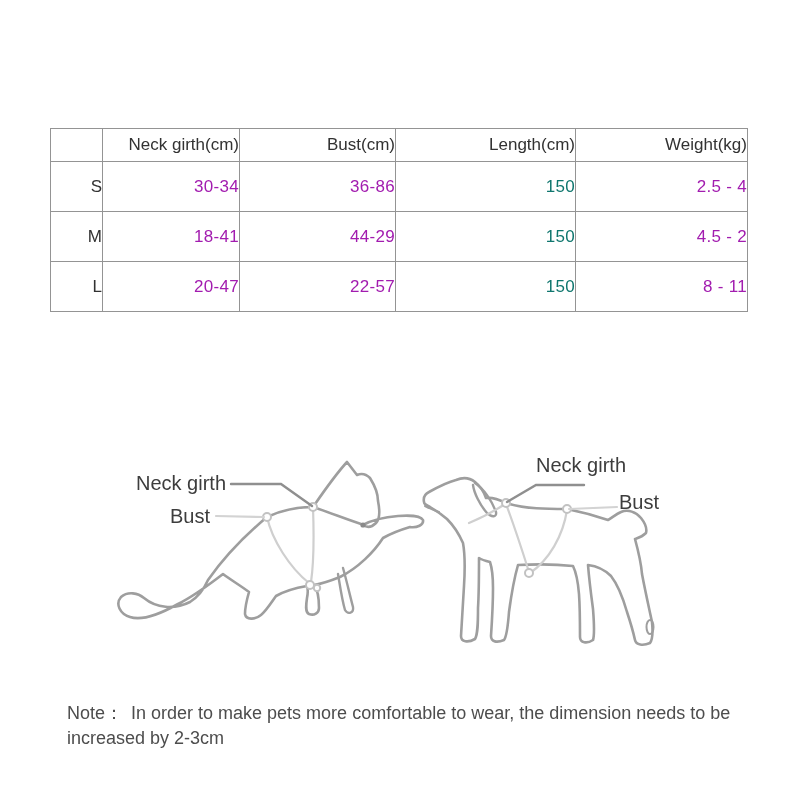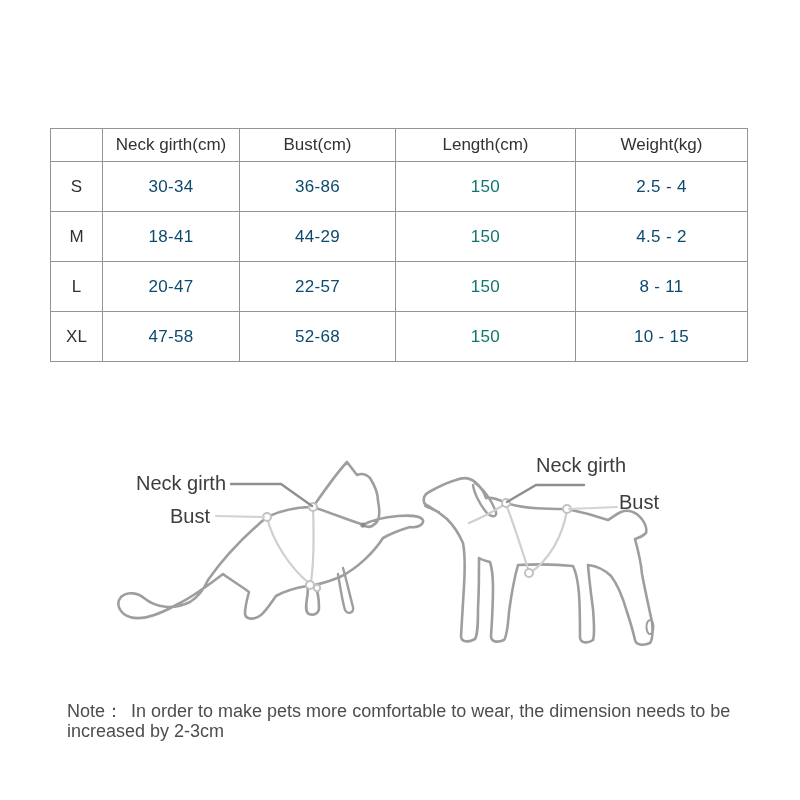"Neck girth(cm)" #size-table td,#size-table th { text-align: center -> right }
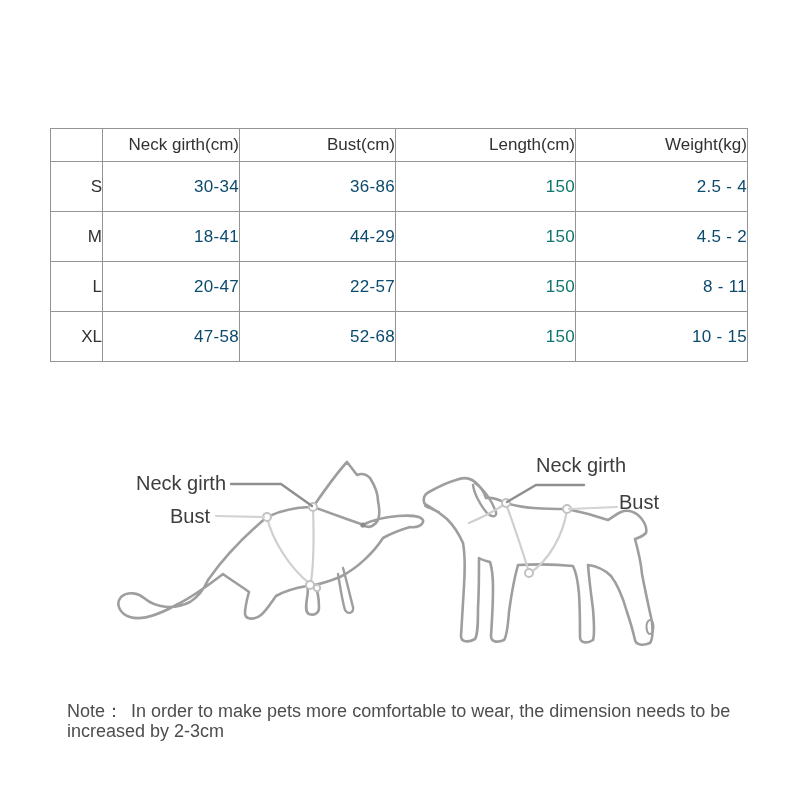"30-34" #size-table td.val { color: #0c4a6e -> #a21caf }
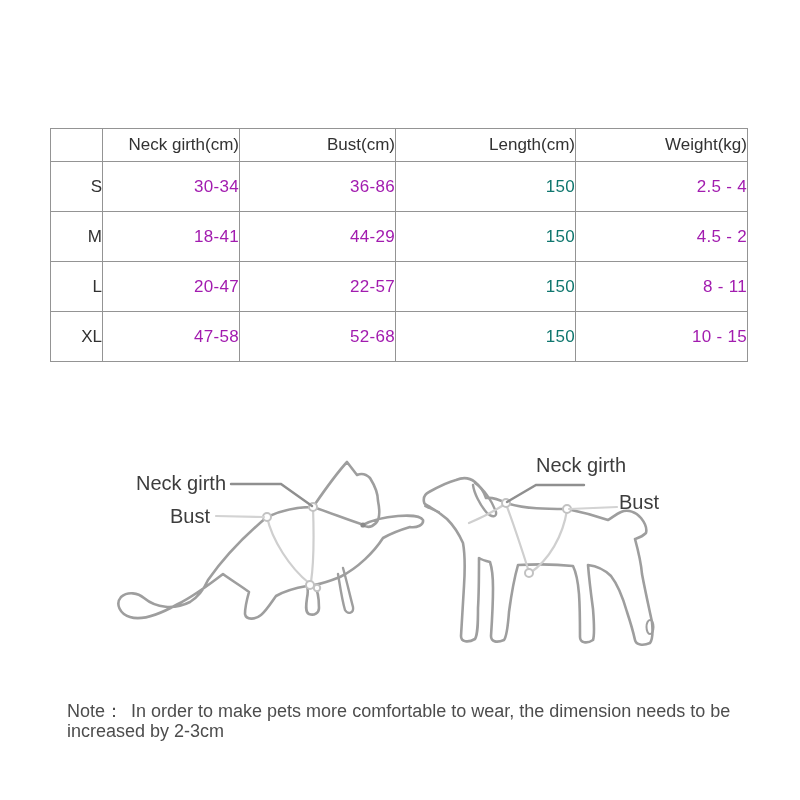"XL" tr { html: <tr> <td>XL</td> <td>47-58</td> <td>52-68</td> <td>150</td> <td>10 - 15</td> </tr> -> none }
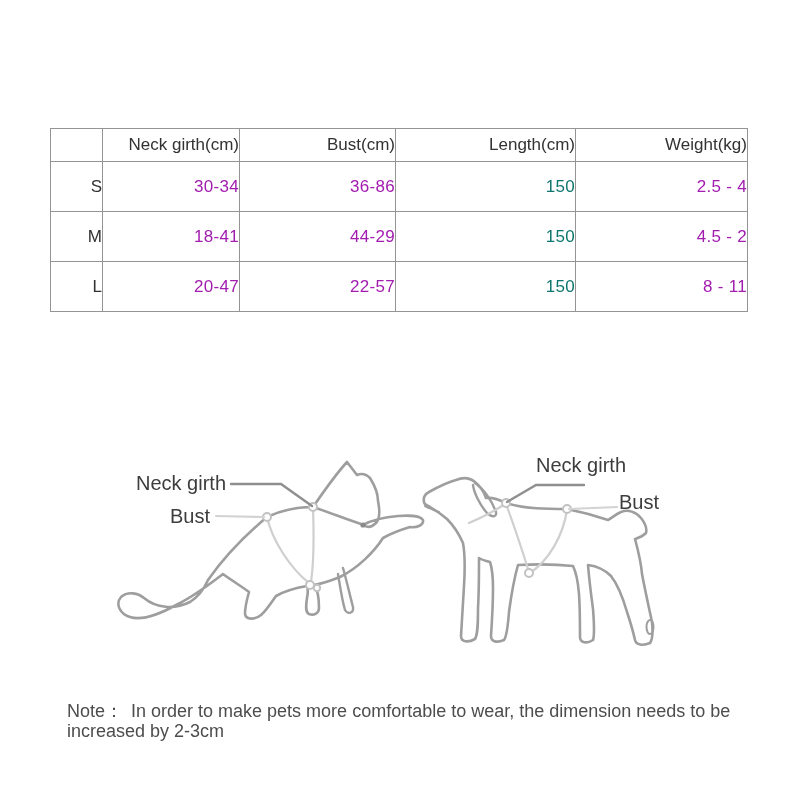"Note： In order to make" #note { line-height: 20px -> 25px }
